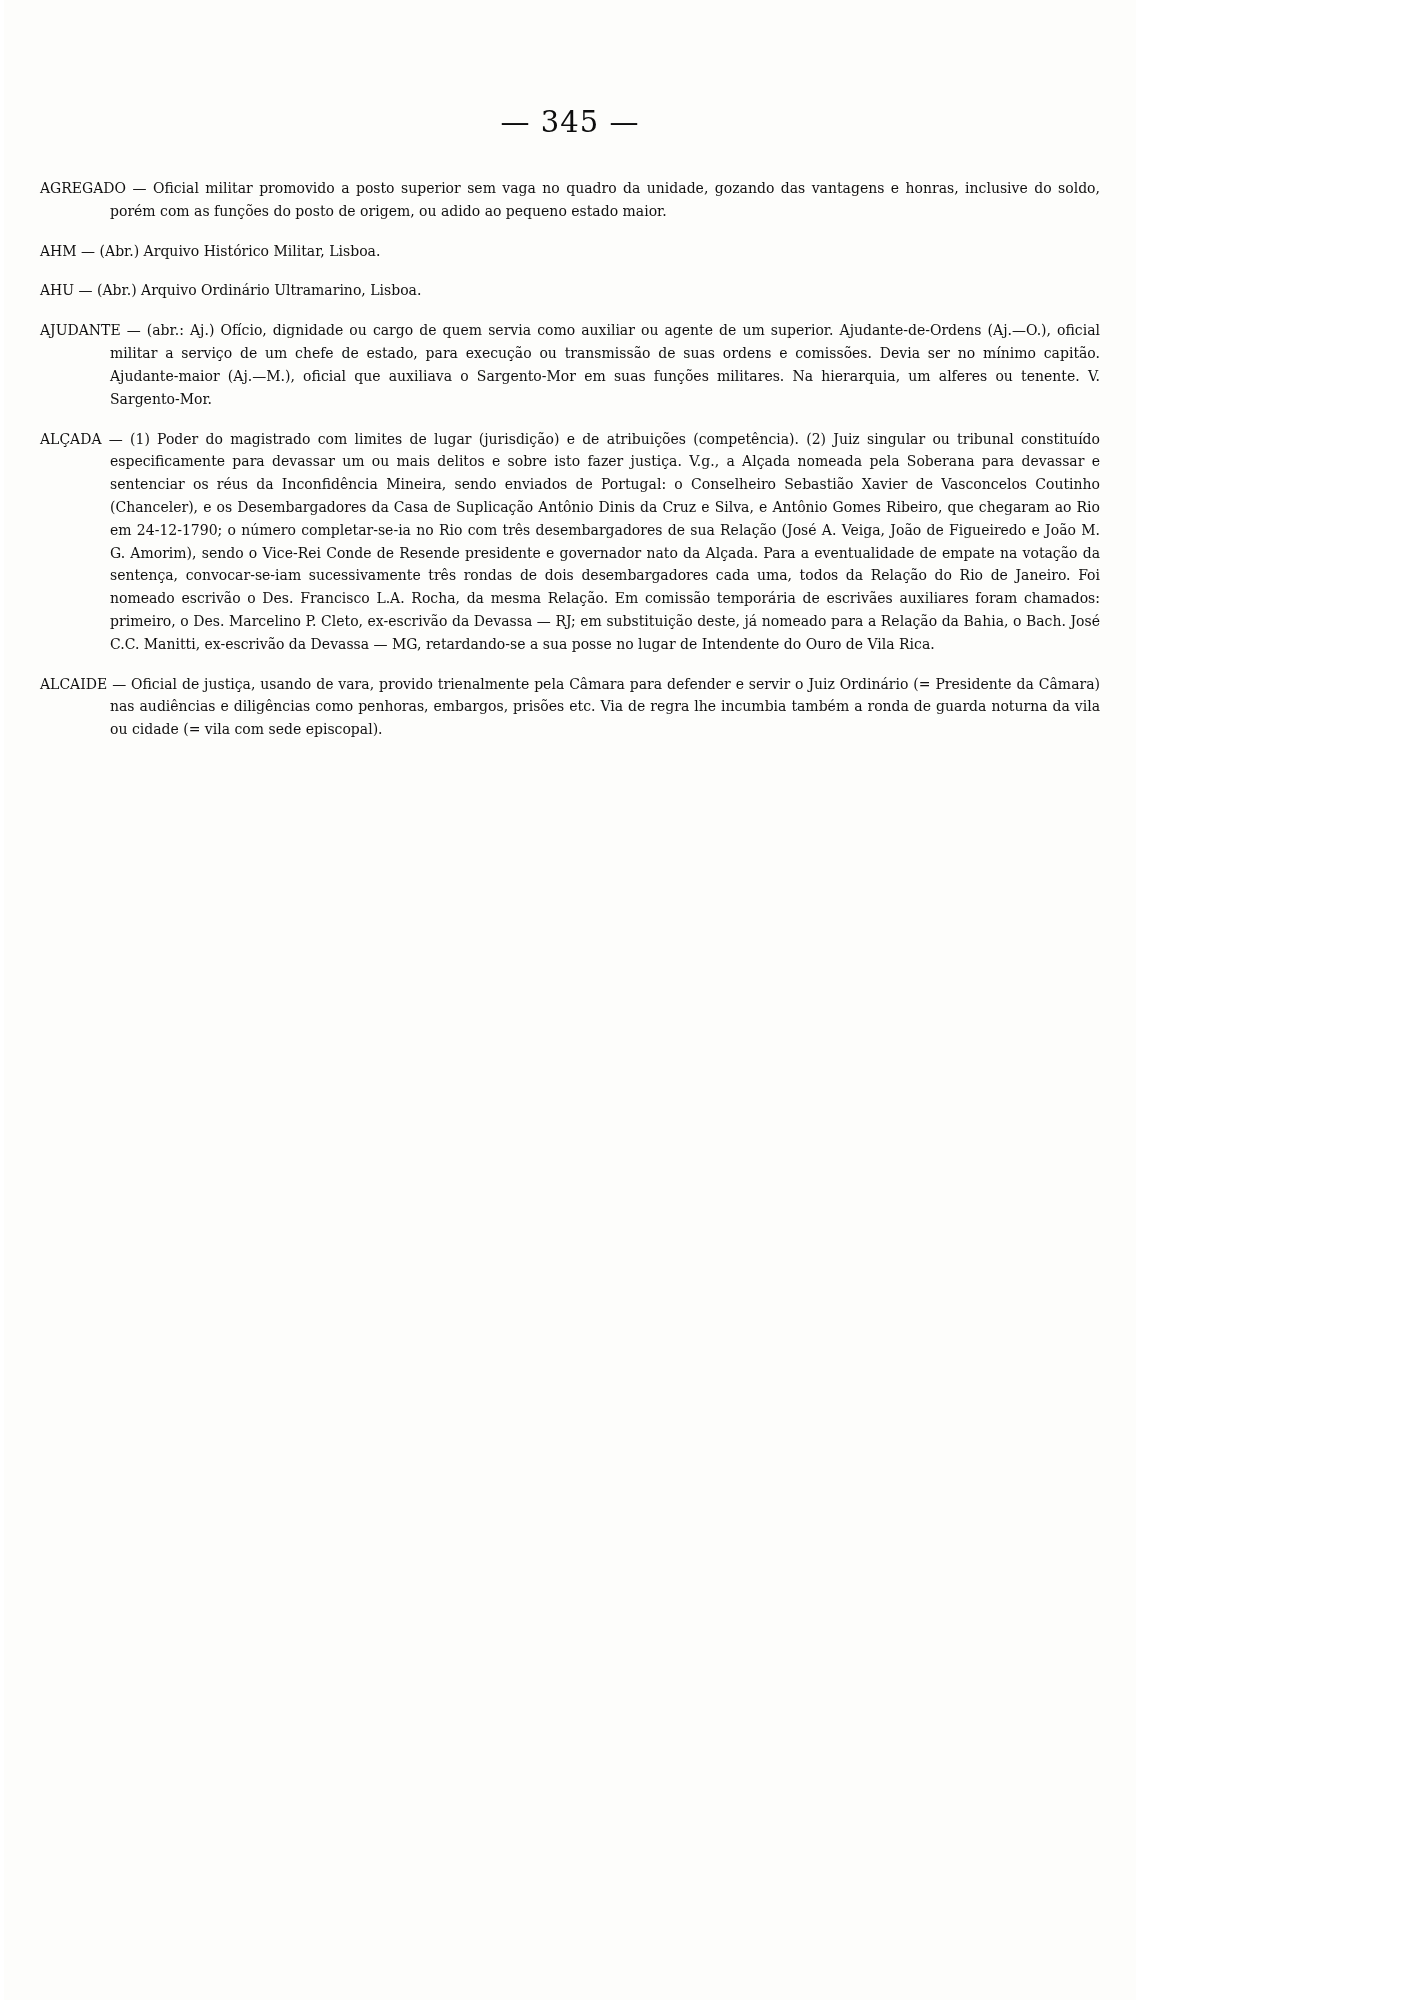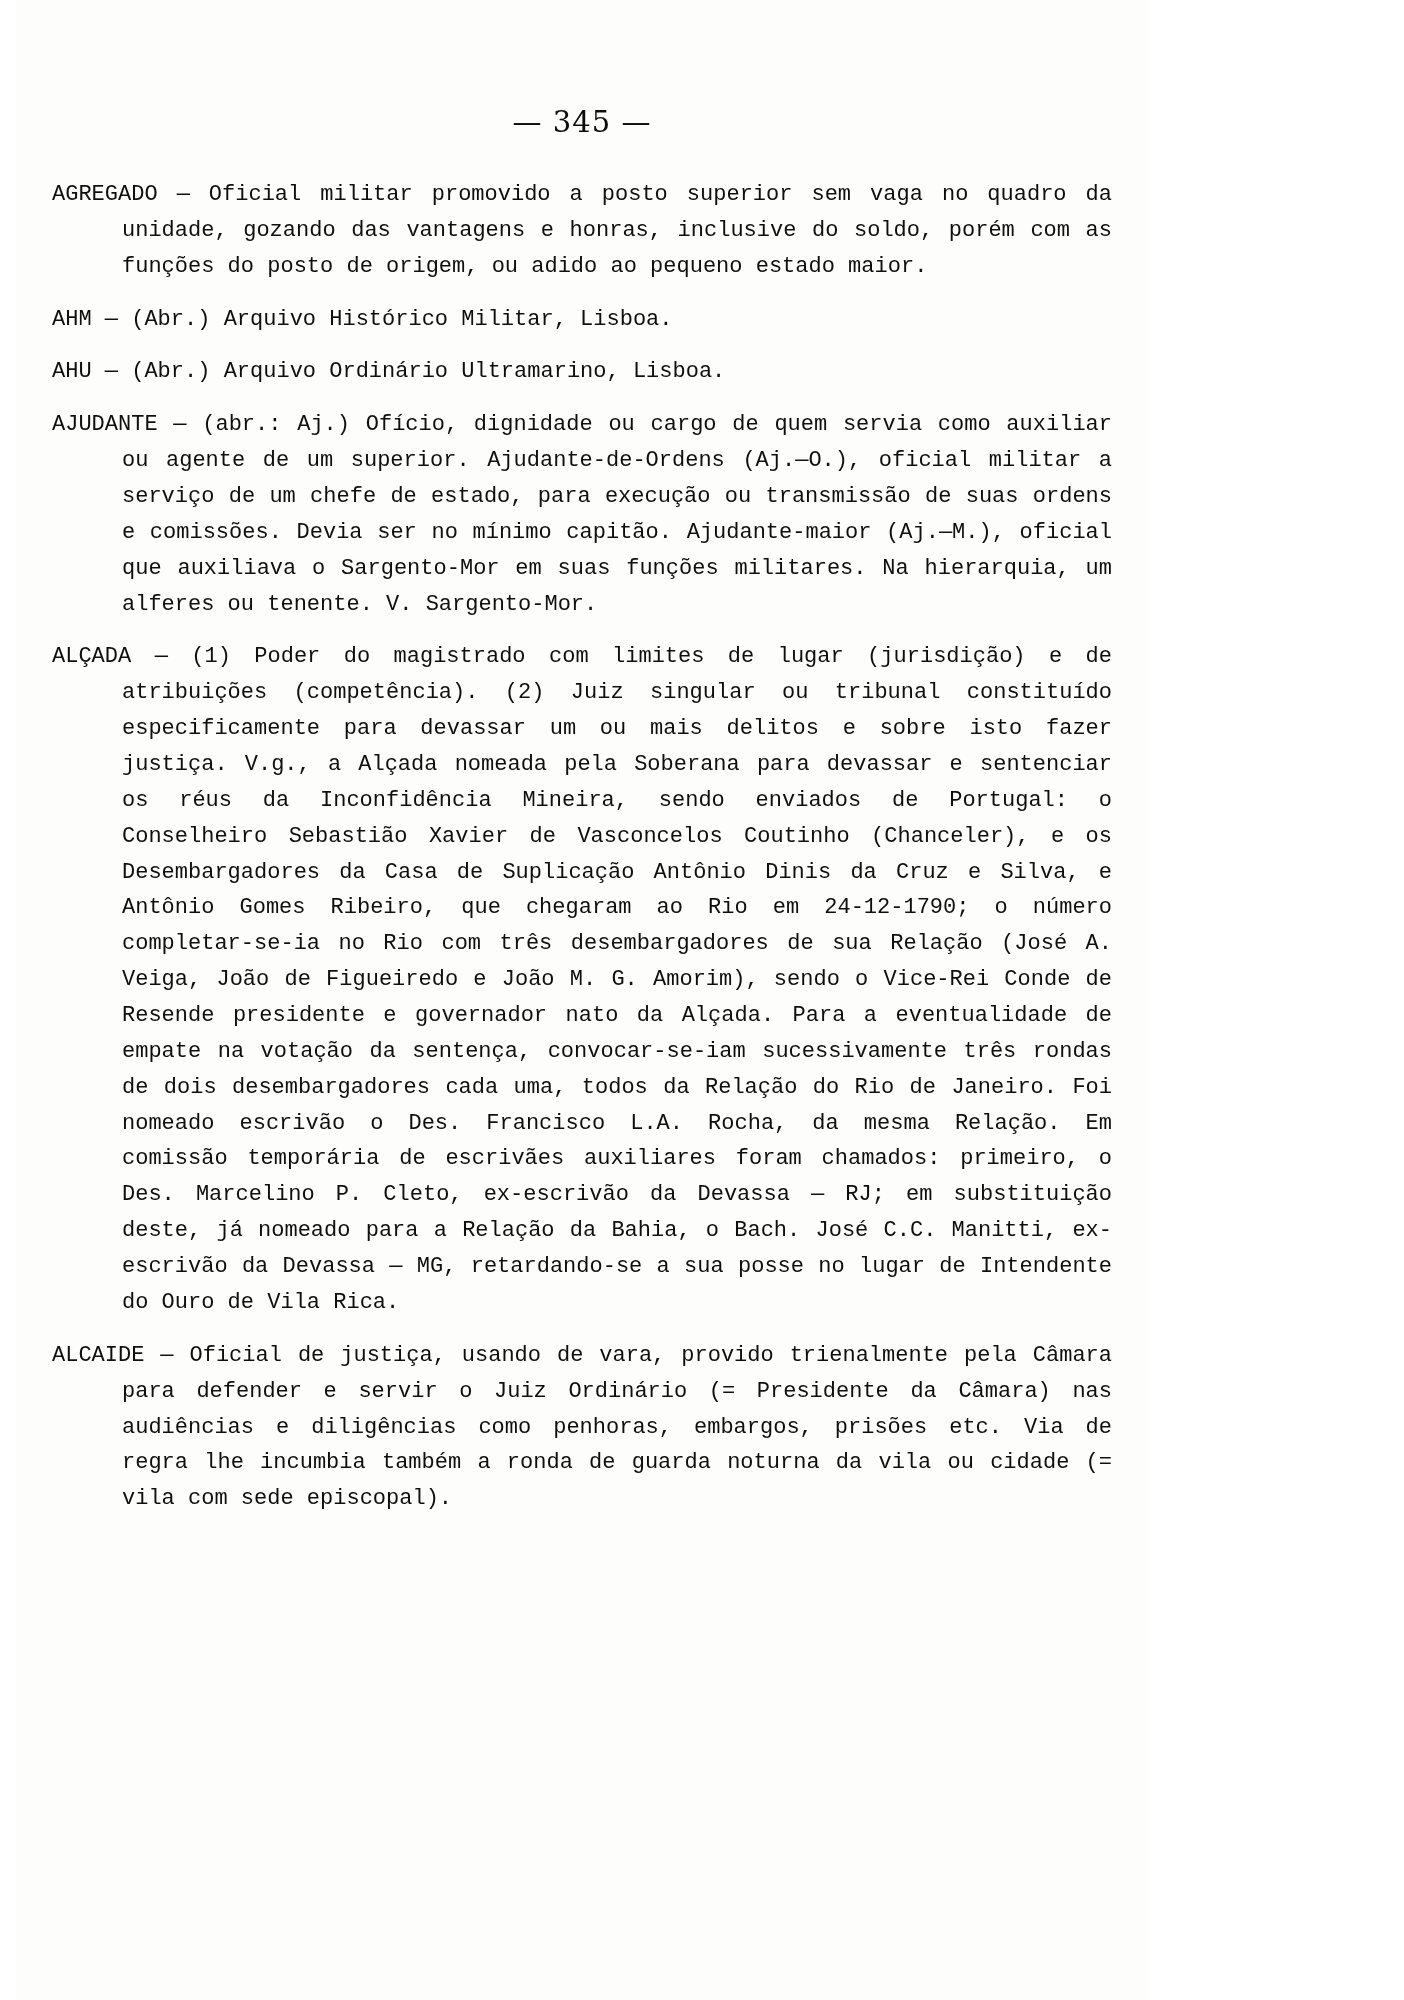"— 345 —" .page { left: 16px -> 4px }
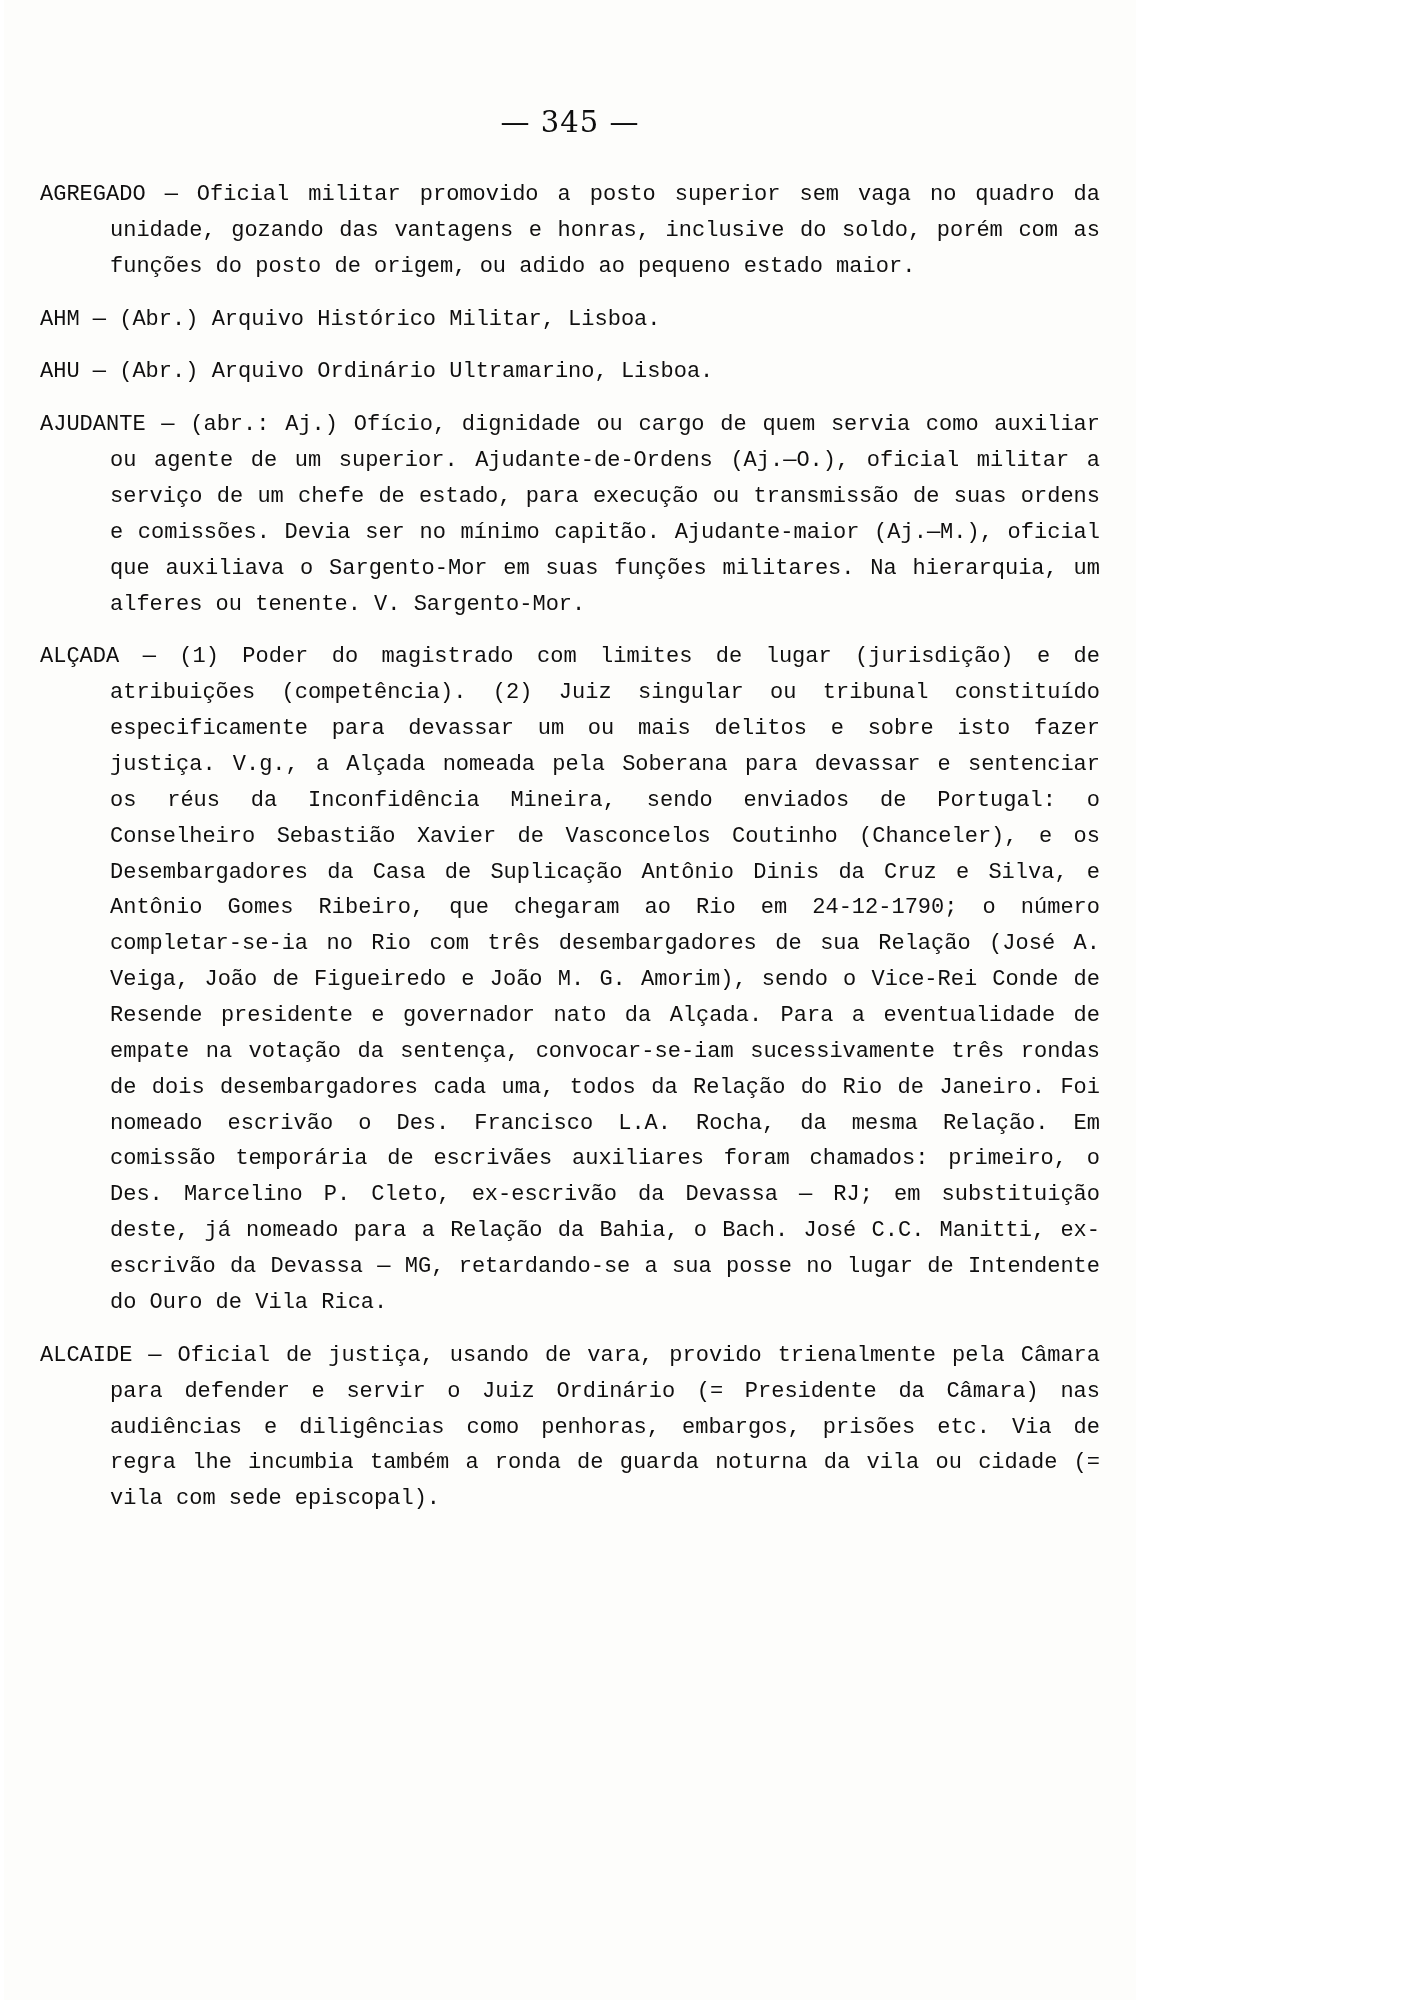"AGREGADO — Oficial militar promovido" .entry { font-family: Liberation Mono, monospace -> none; font-size: 22px -> 14px }
